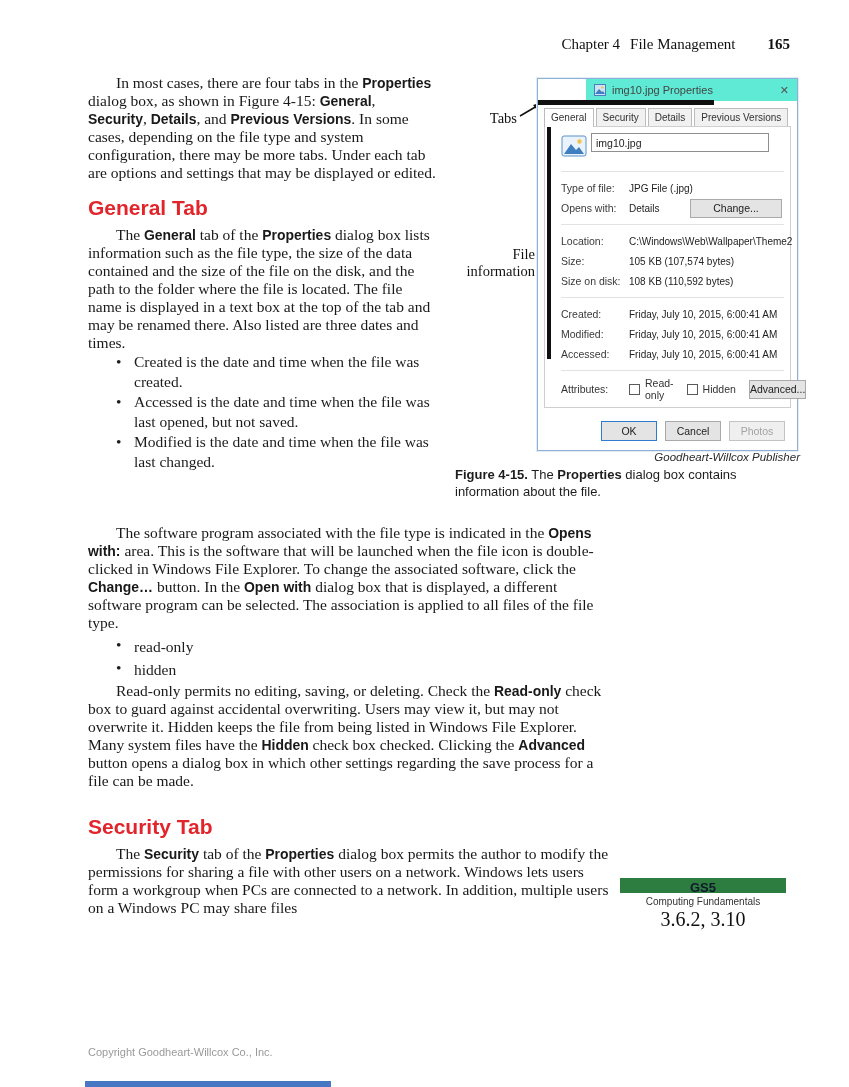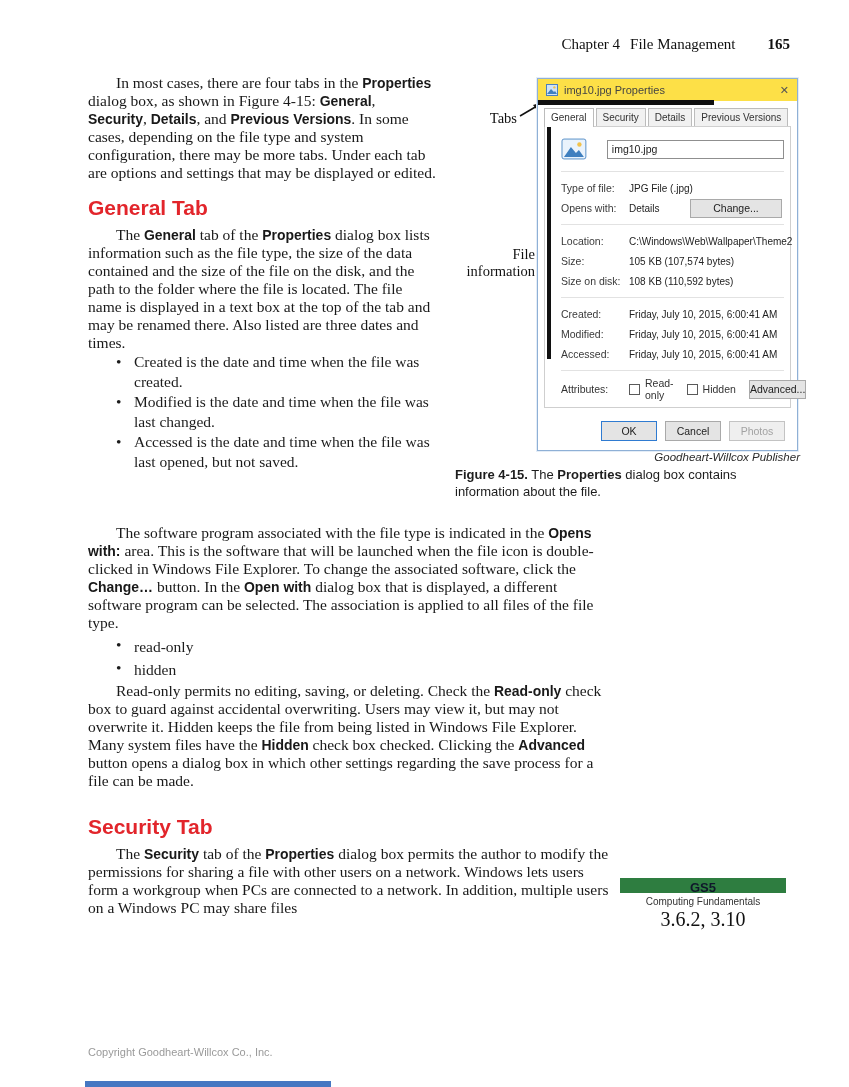"img10.jpg Properties" .titlebar { background: #fde047 -> #5eead4; margin-left: none -> 48px }
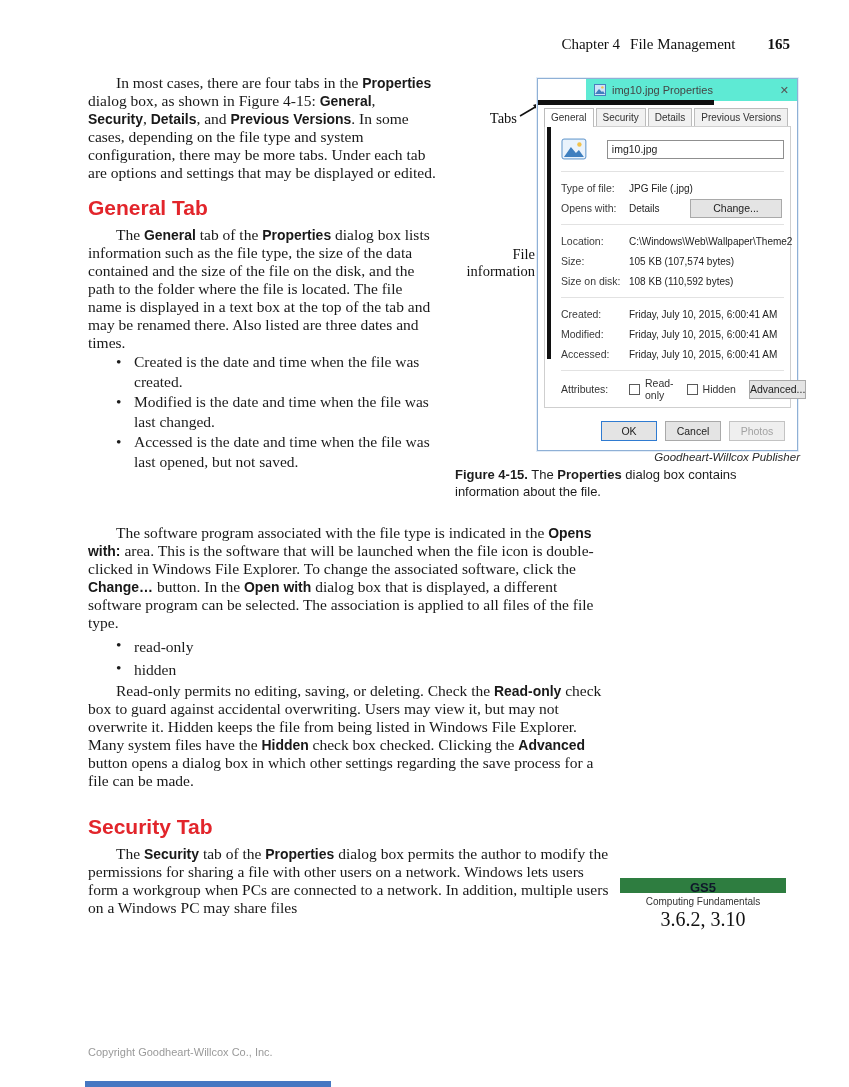"img10.jpg" .iconrow { align-items: center -> flex-start; gap: 20px -> 4px }
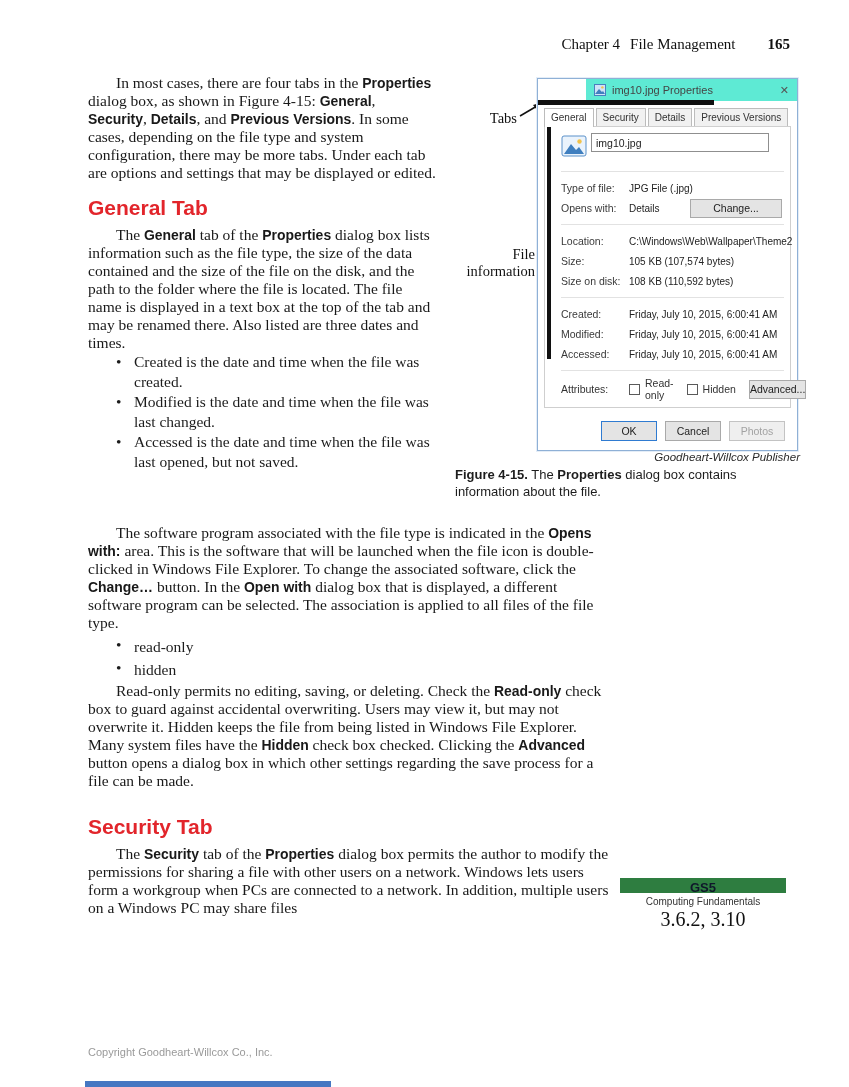"Modified is the date and" li { order: before "Accessed is the date and" -> after "Accessed is the date and" }
